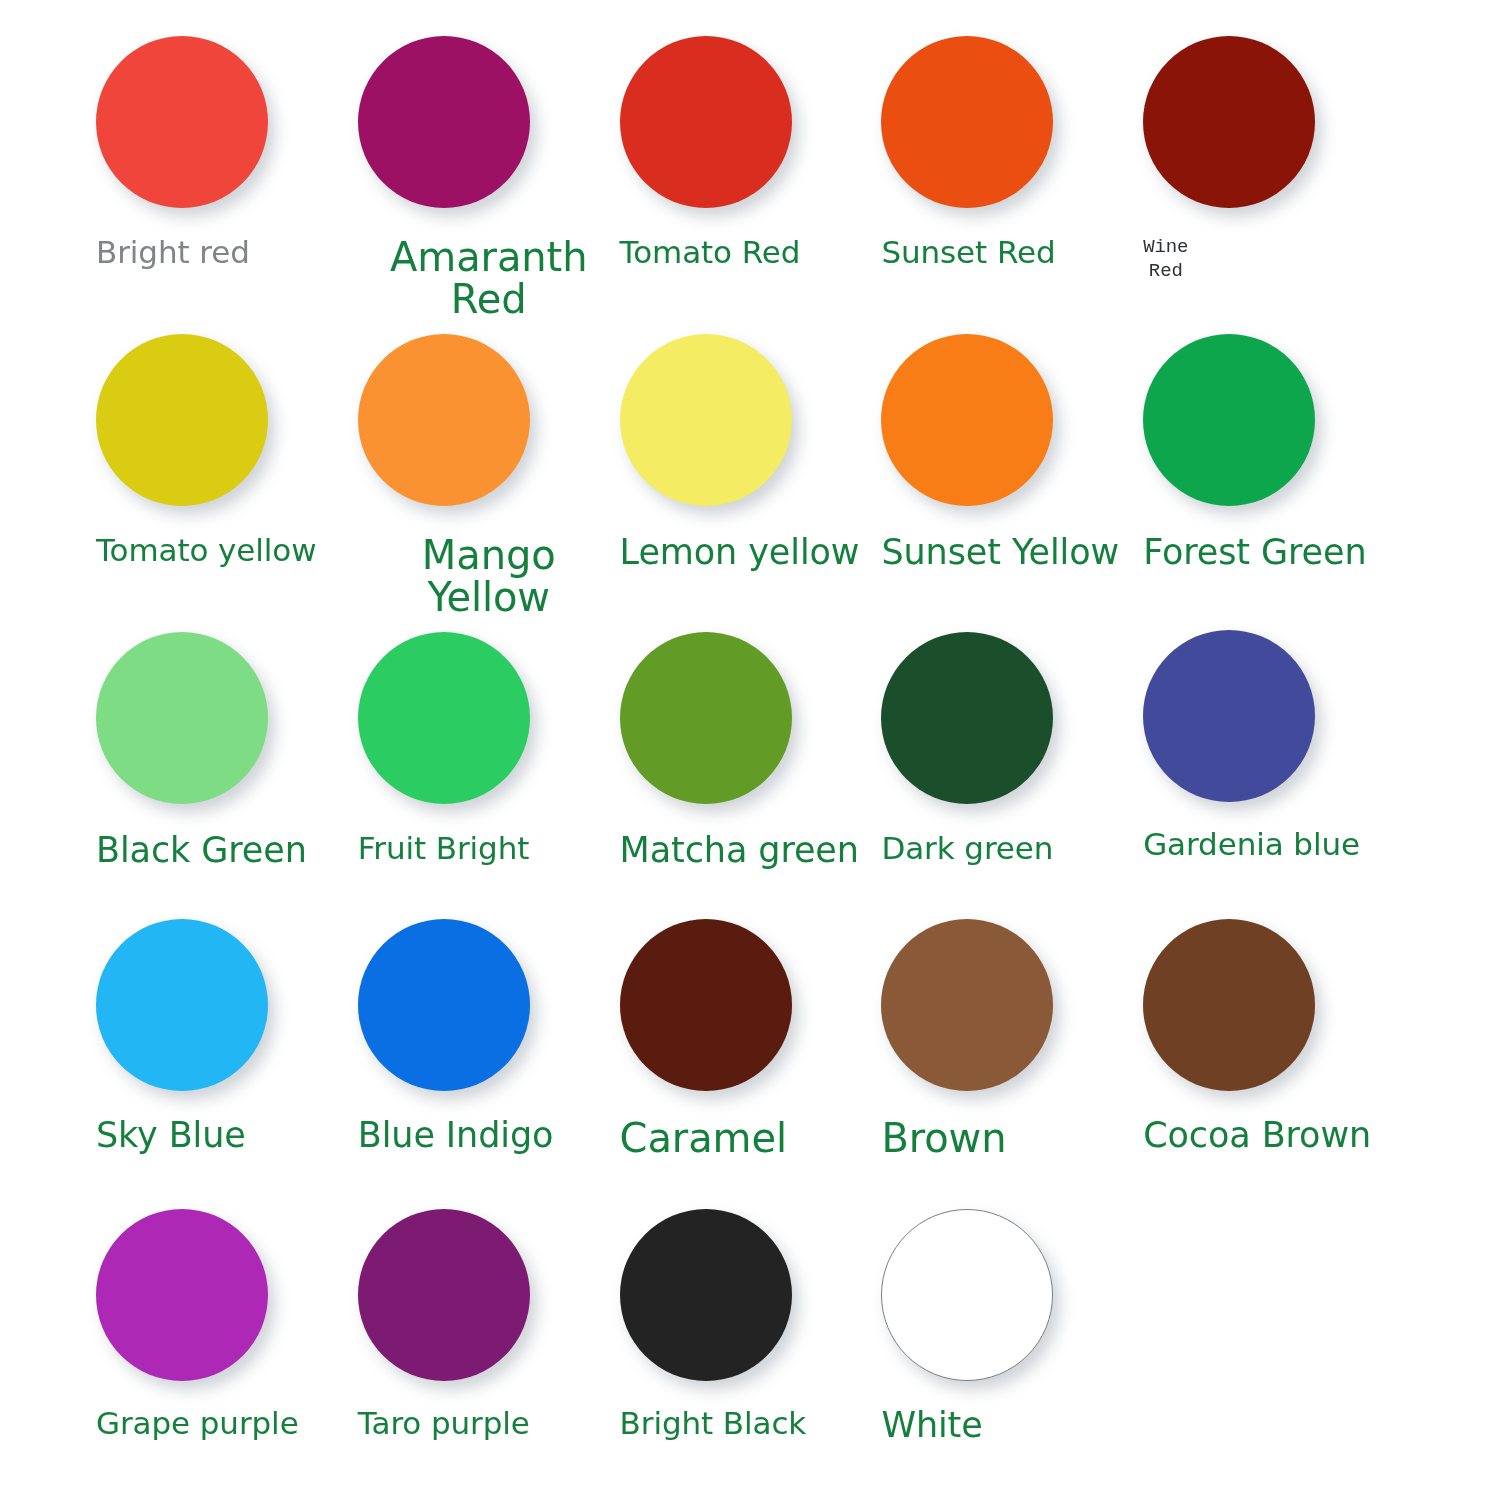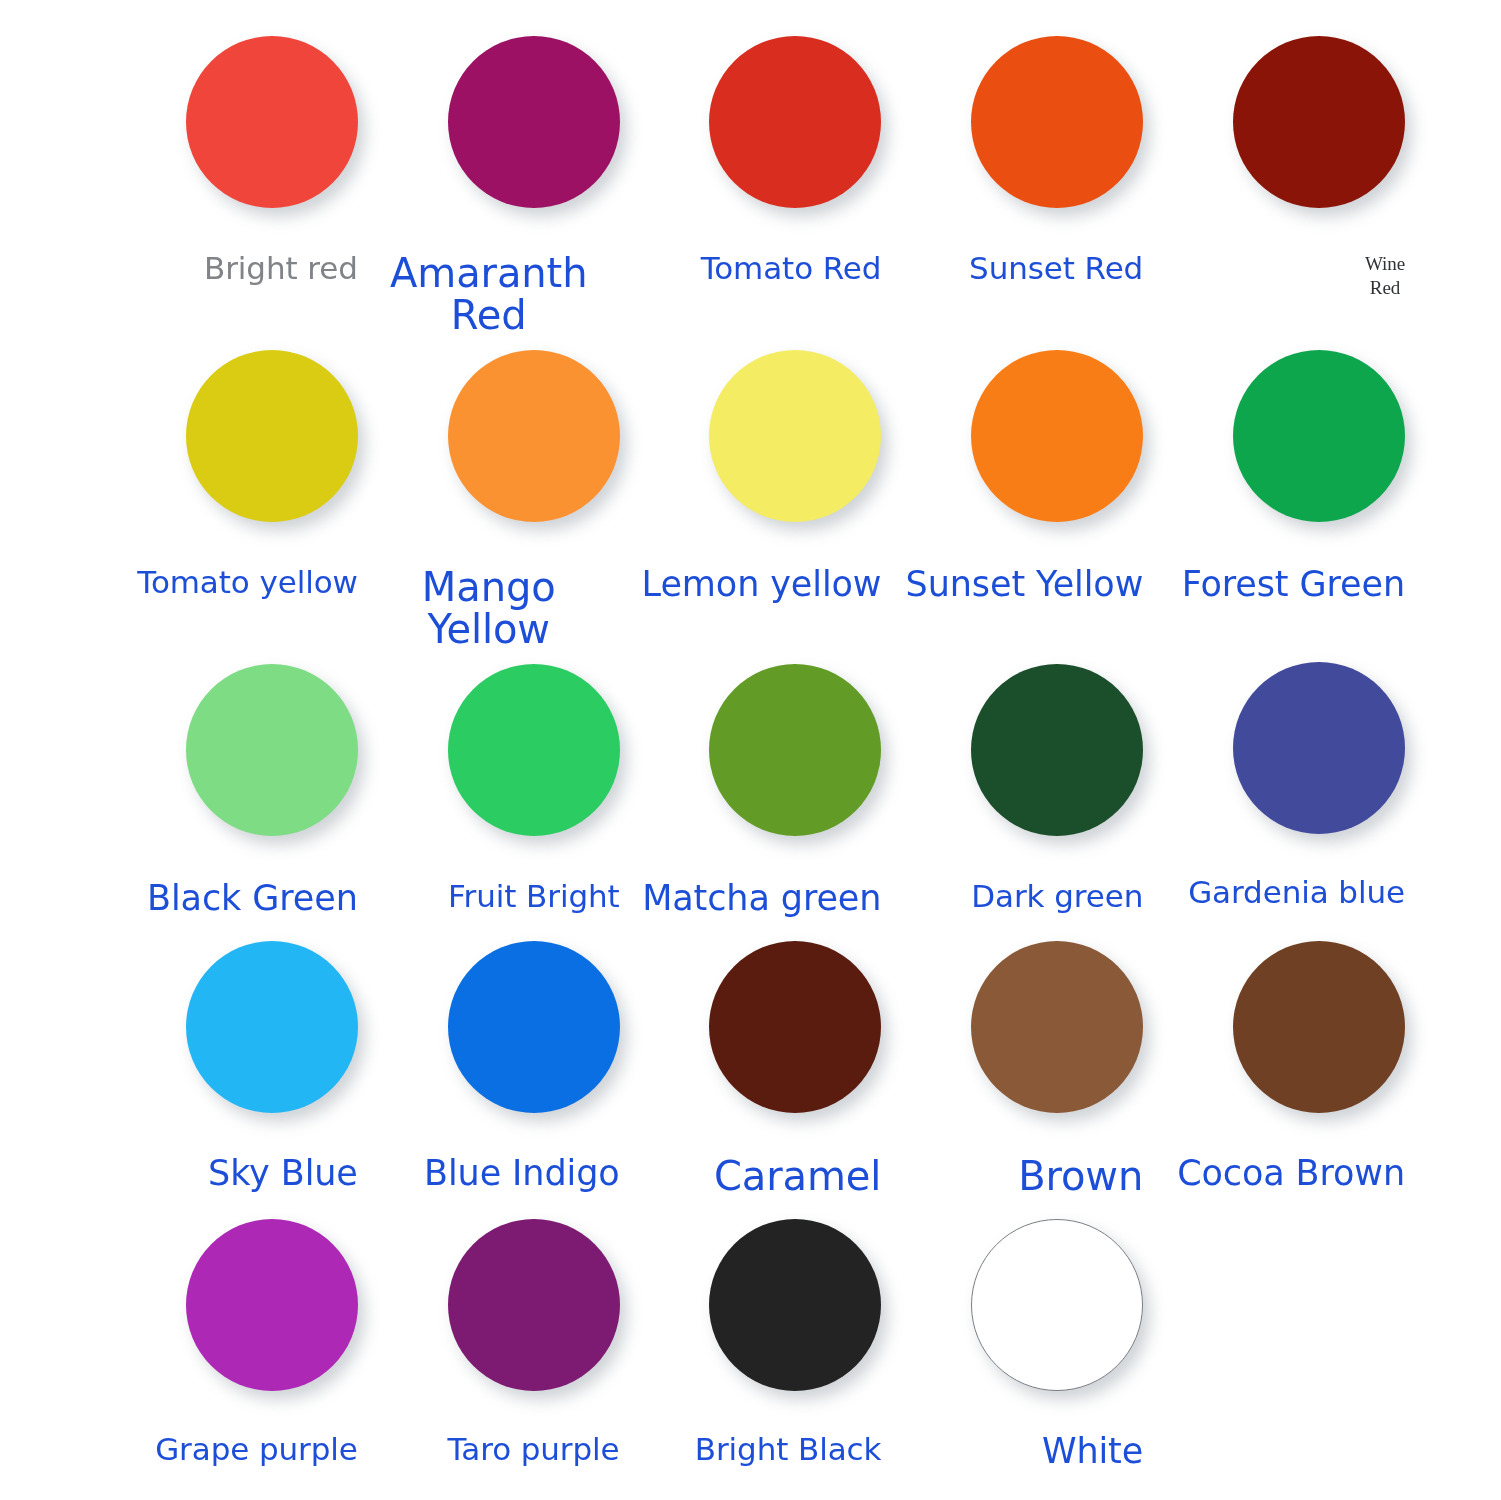"Bright red" .swatch-cell { align-items: flex-end -> flex-start; gap: 16px -> none }
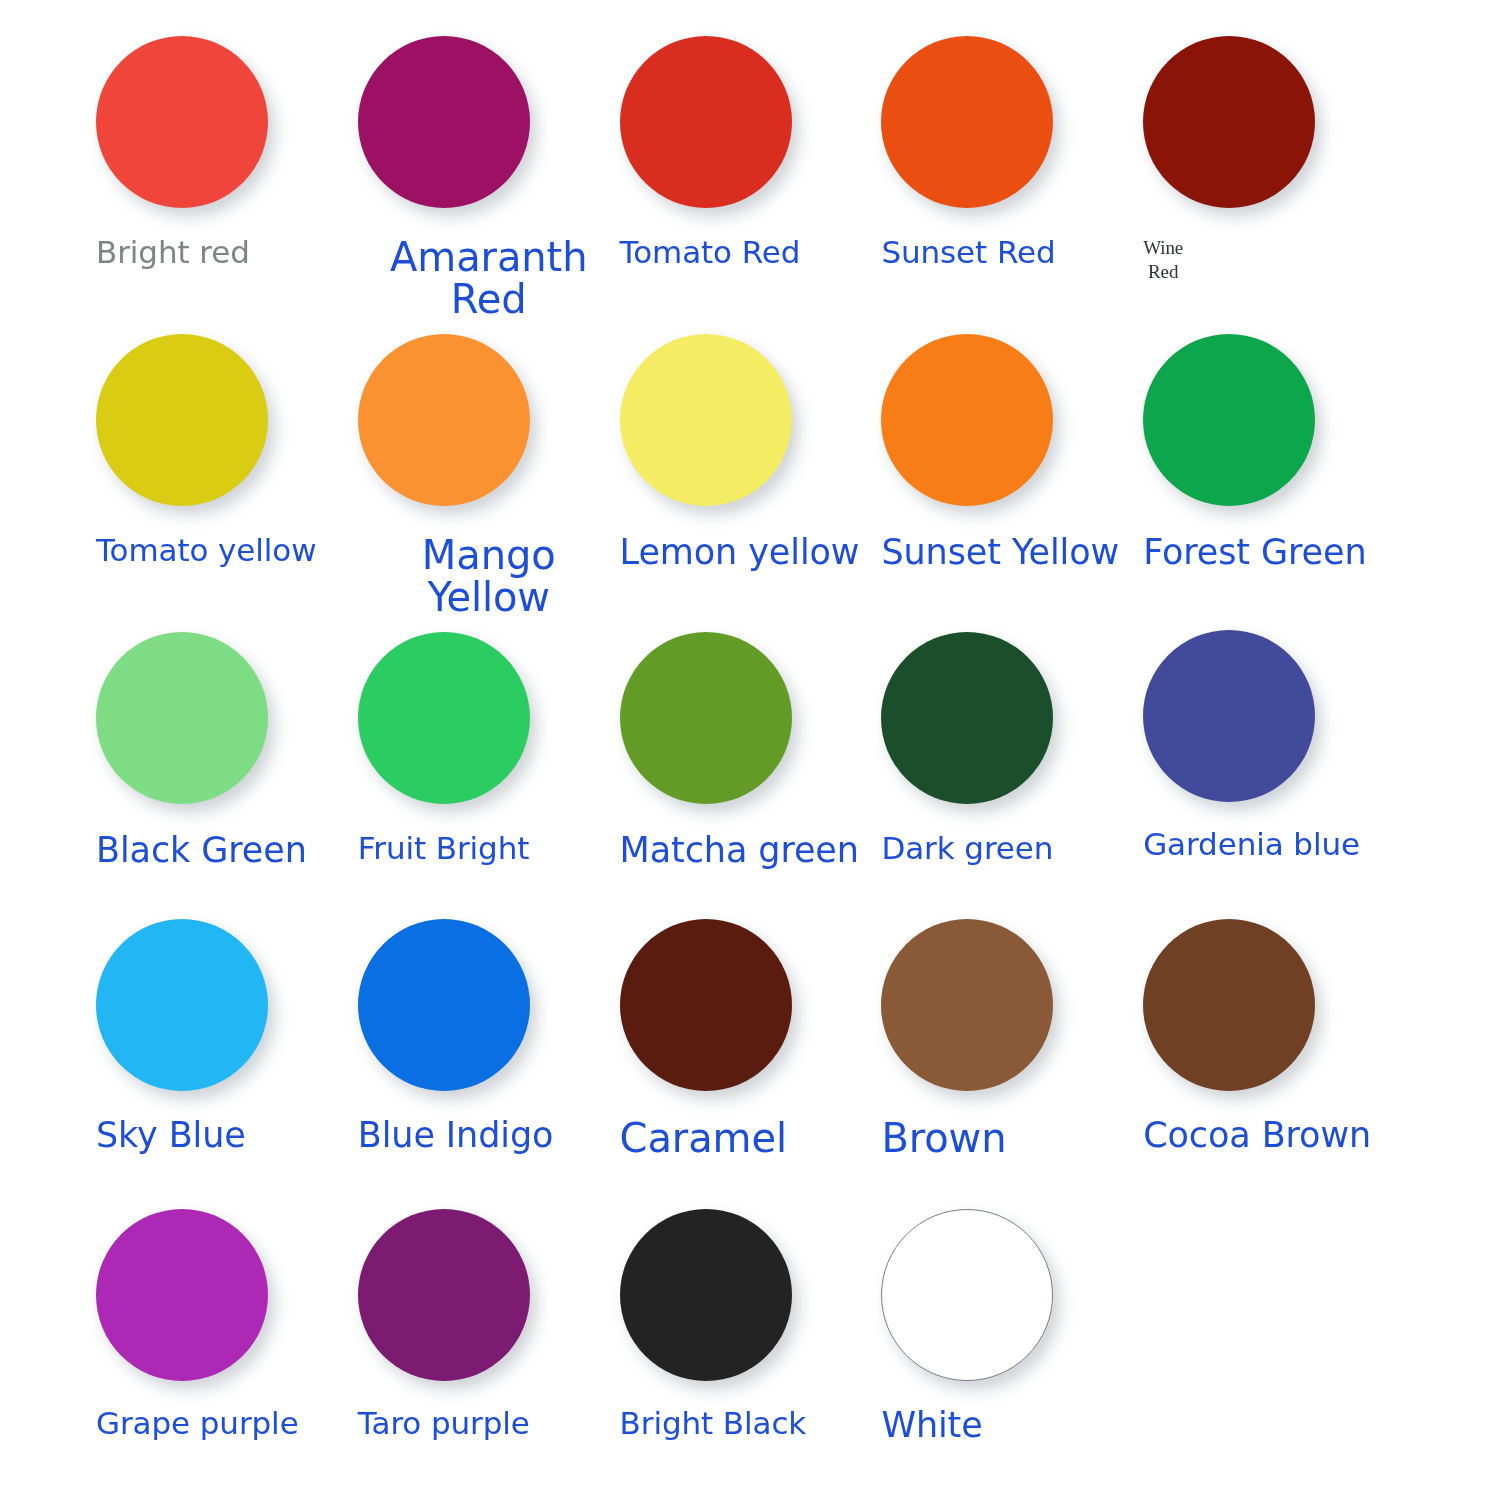"Amaranth Red" .swatch-label { color: #1d4ed8 -> #15803d }
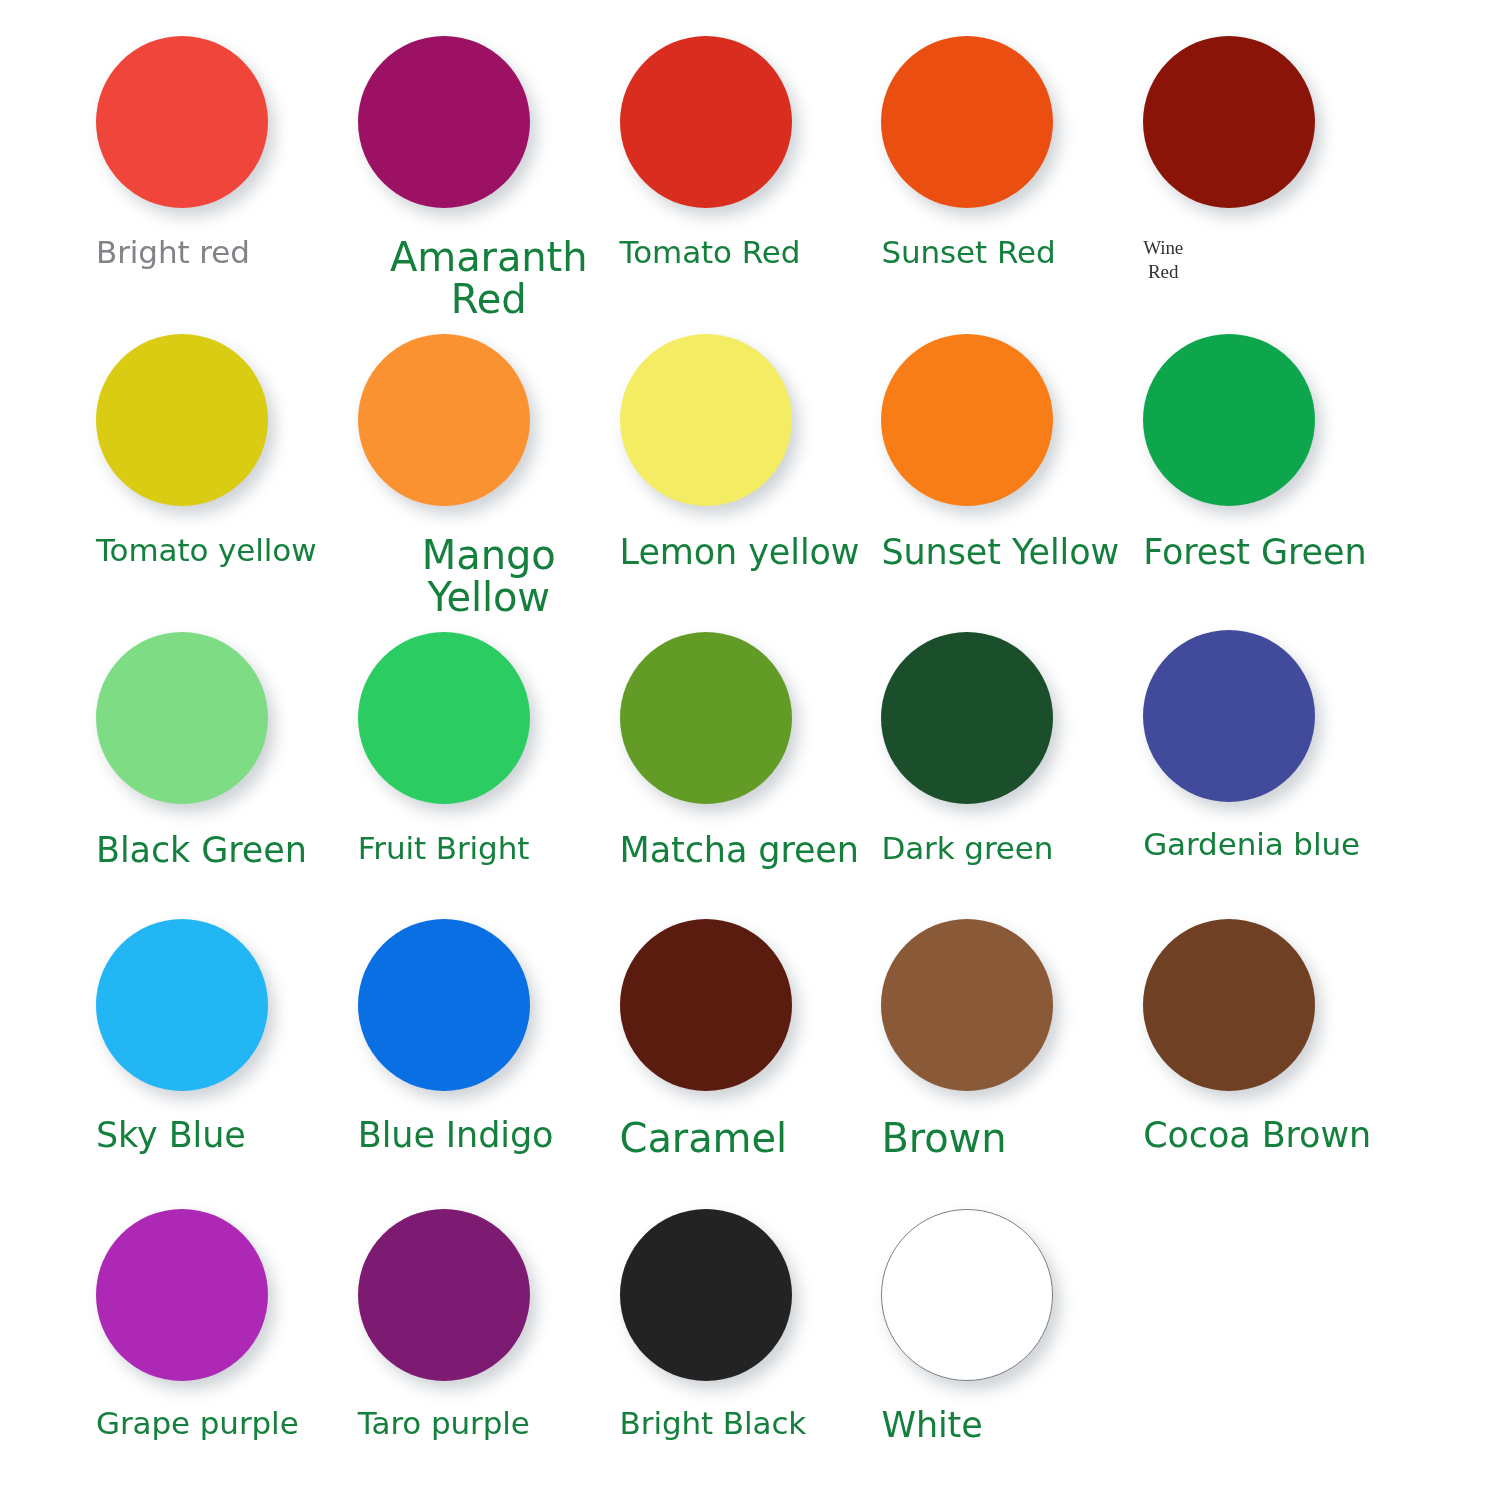"Wine" .lbl-xs { font-family: Liberation Serif, serif -> Liberation Mono, monospace }
